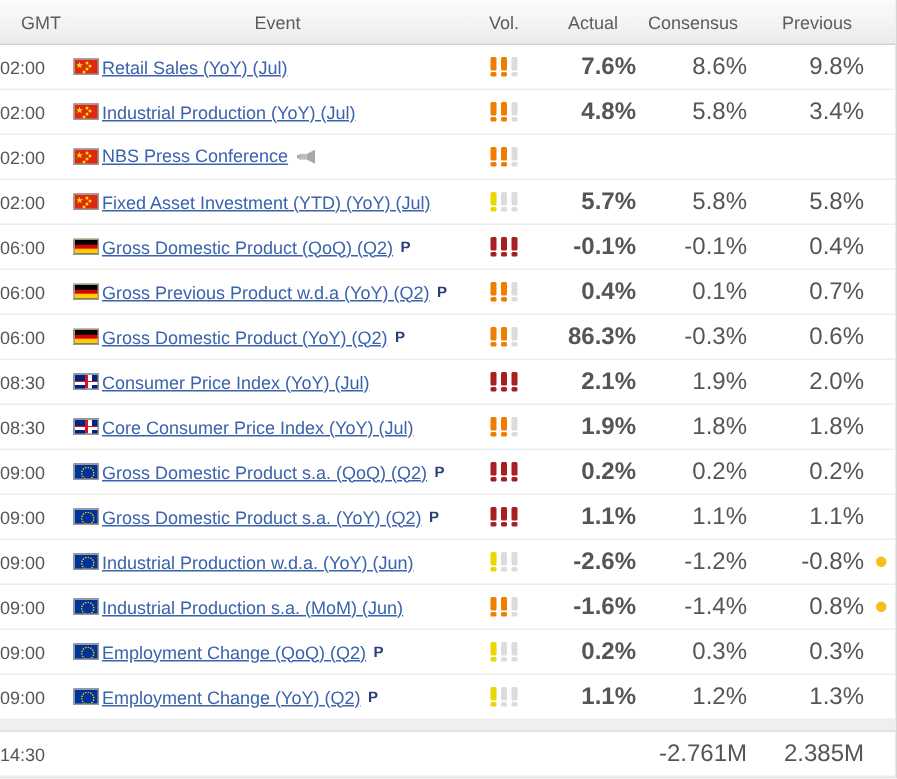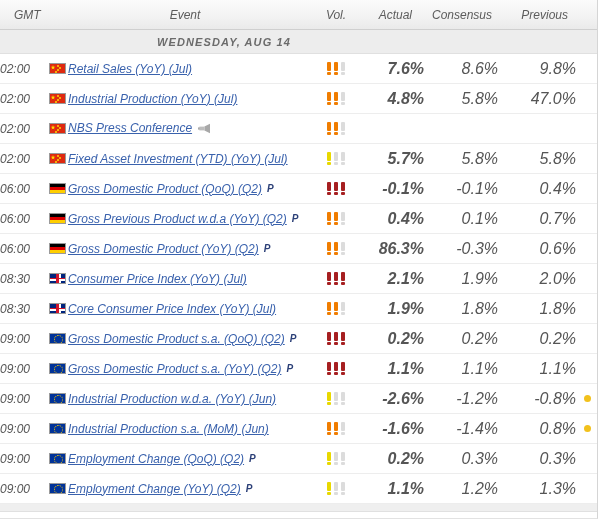"GMT" #calendar { font-style: italic -> none }
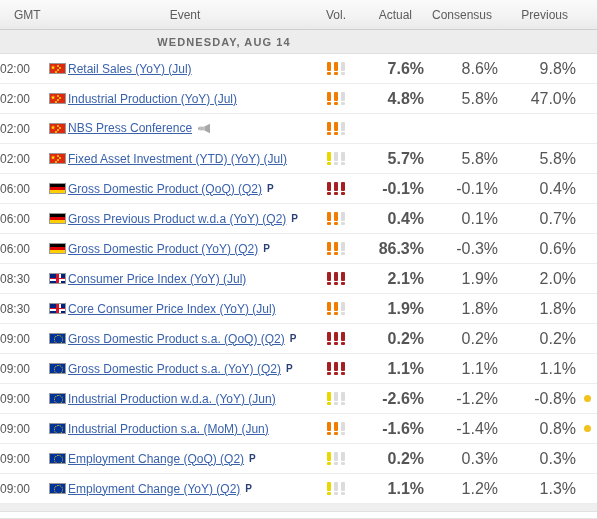"WEDNESDAY, AUG 14" tr.day-band { html: <tr> <td> <div>WEDNESDAY, AUG 14</div> </td> </tr> -> none }
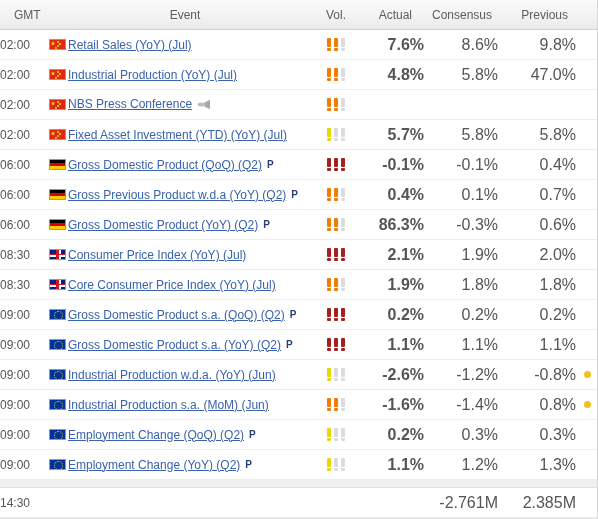"47.0%" td.num { text: 47.0% -> 3.4% }
